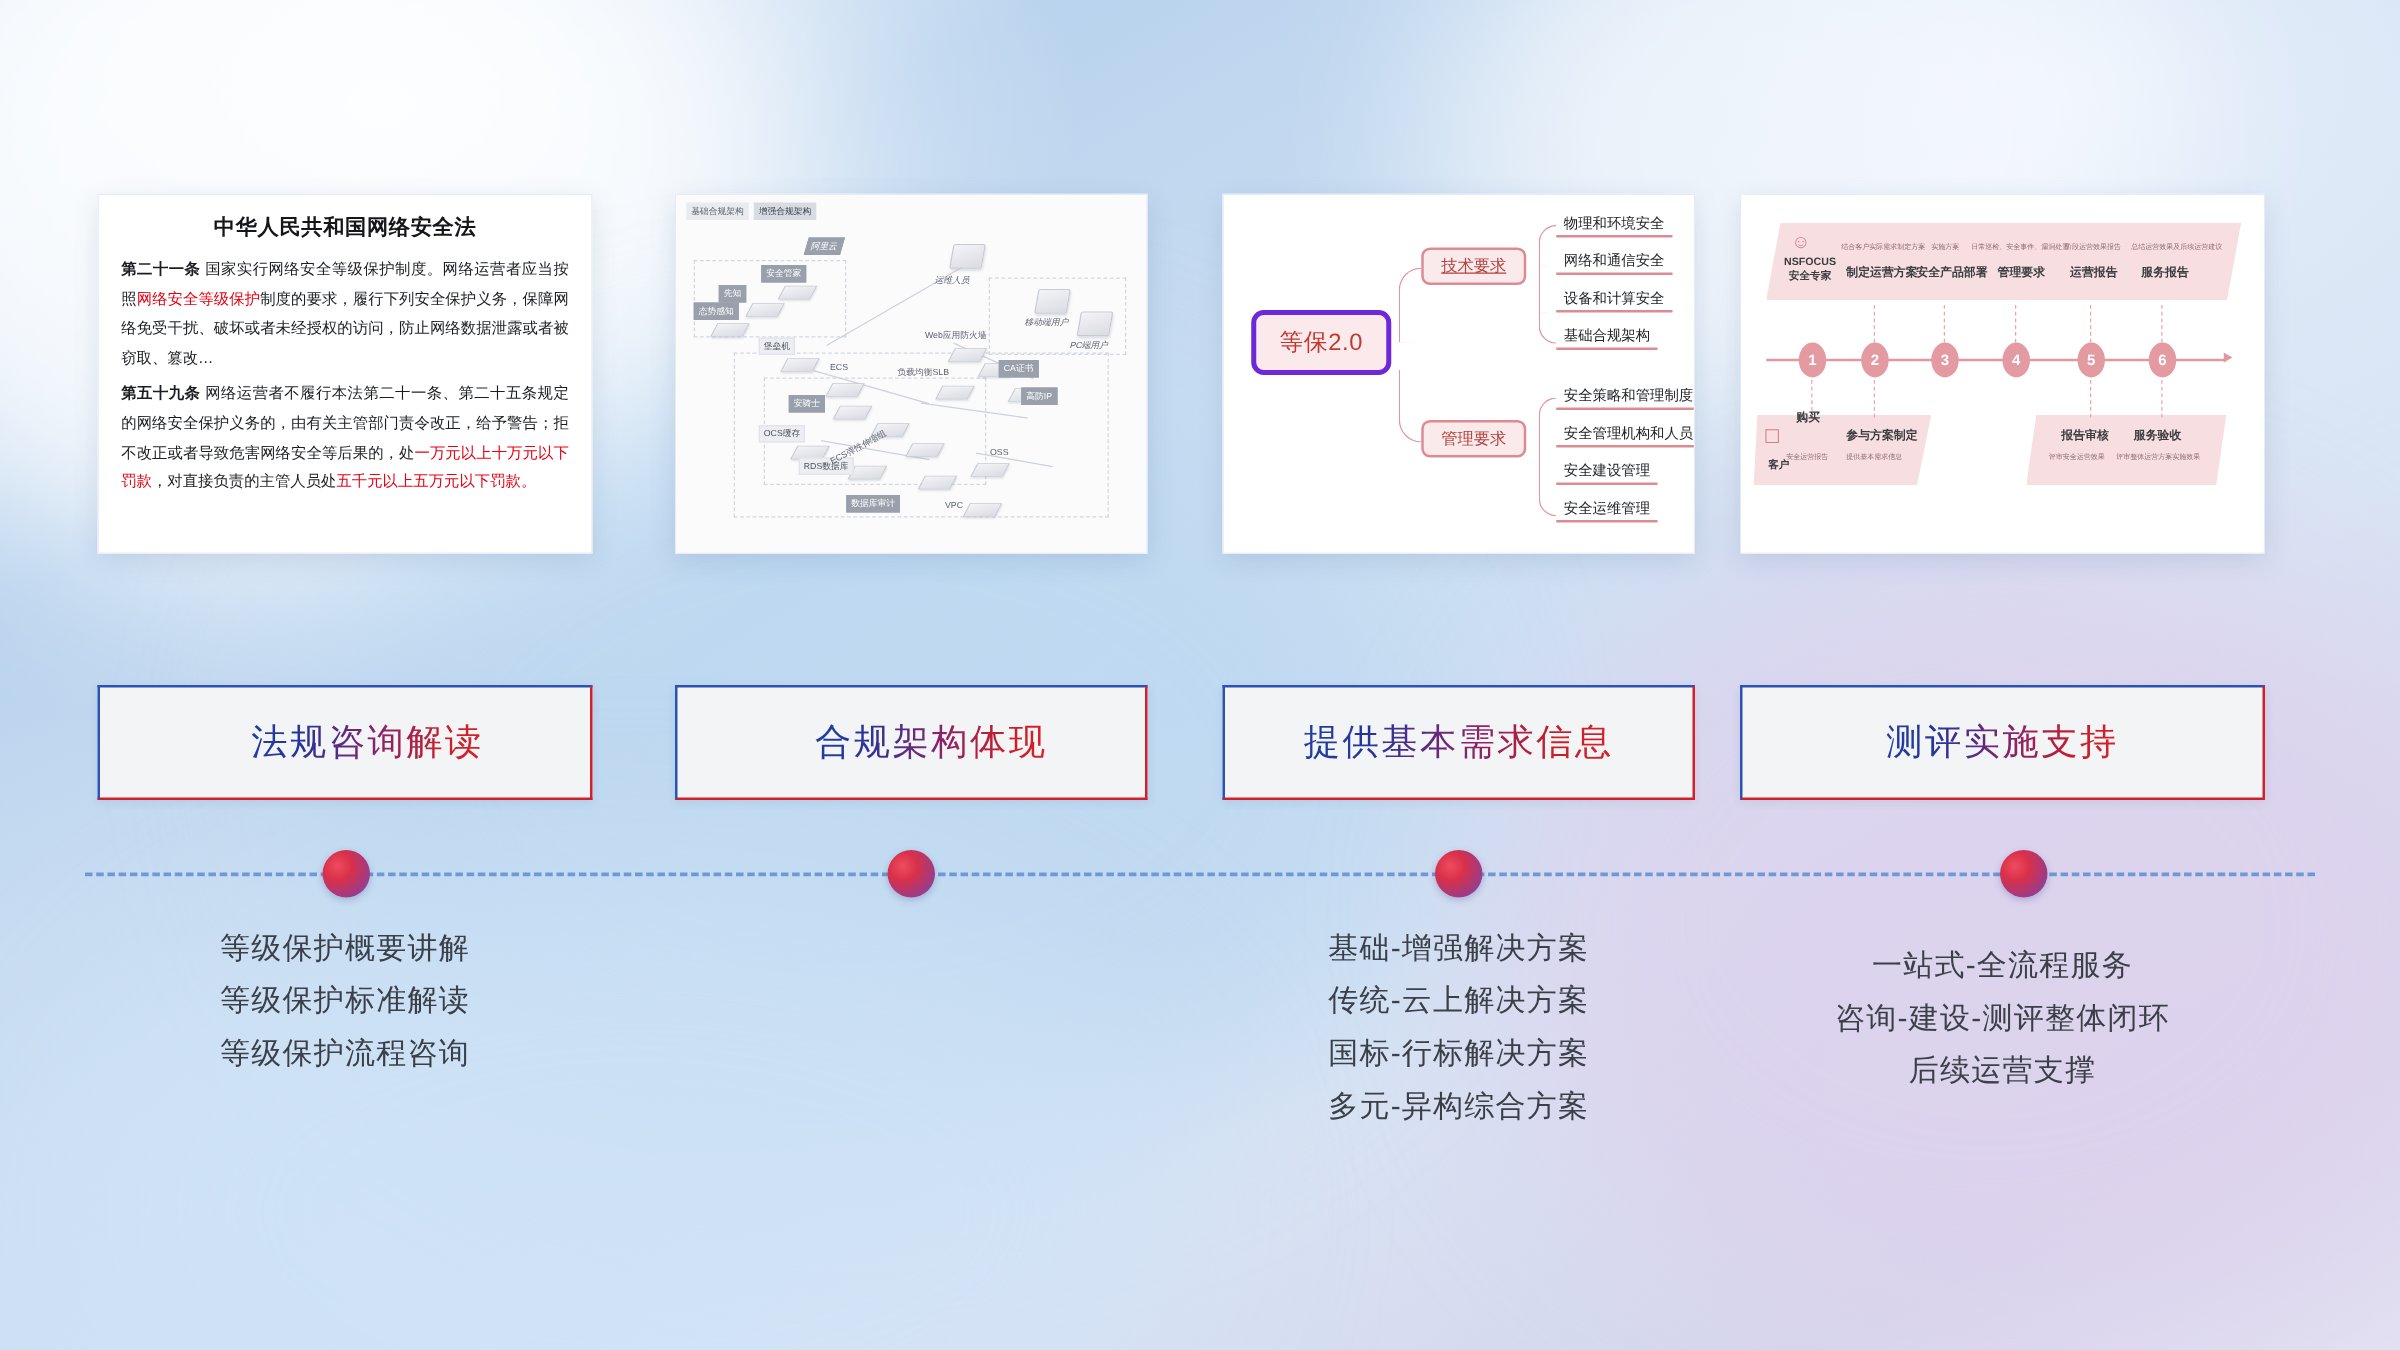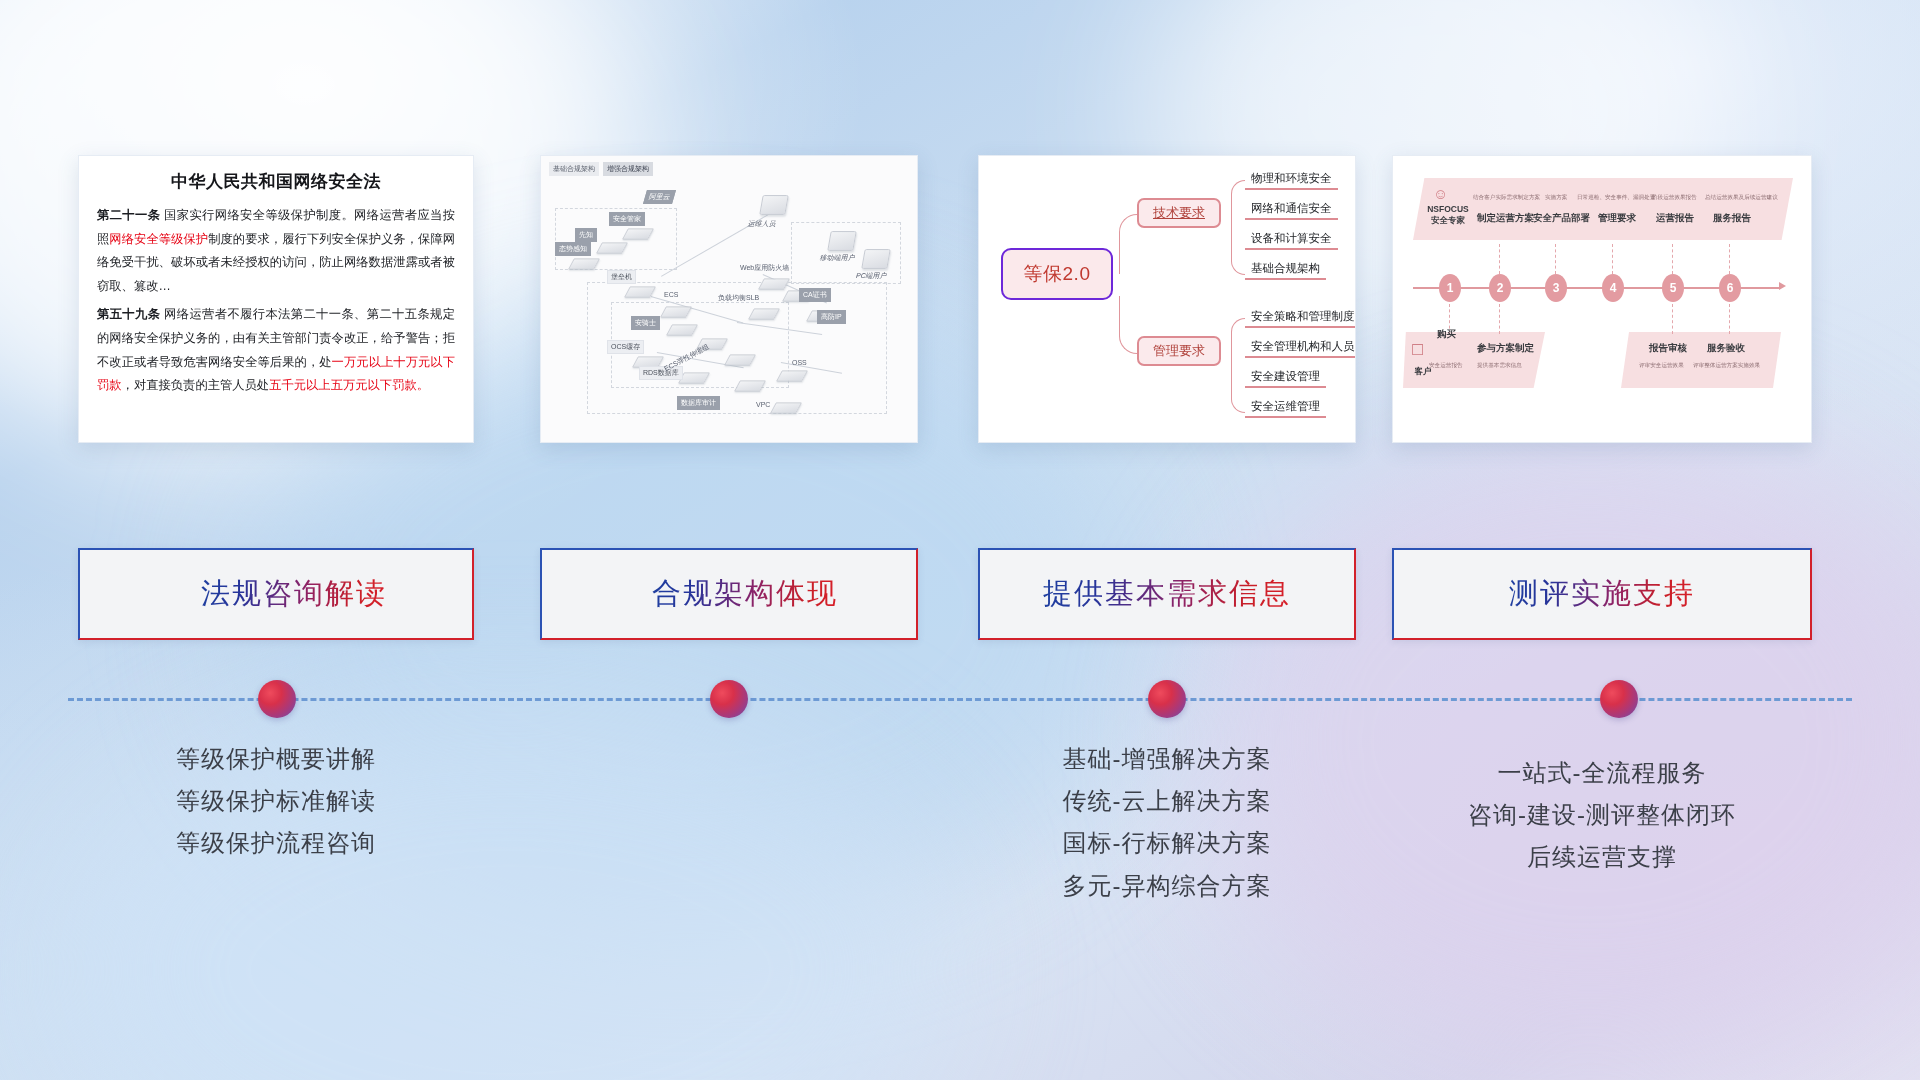"等保2.0" .mm-root { border: 2px solid #6d28d9 -> 4px solid #6d28d9 }
